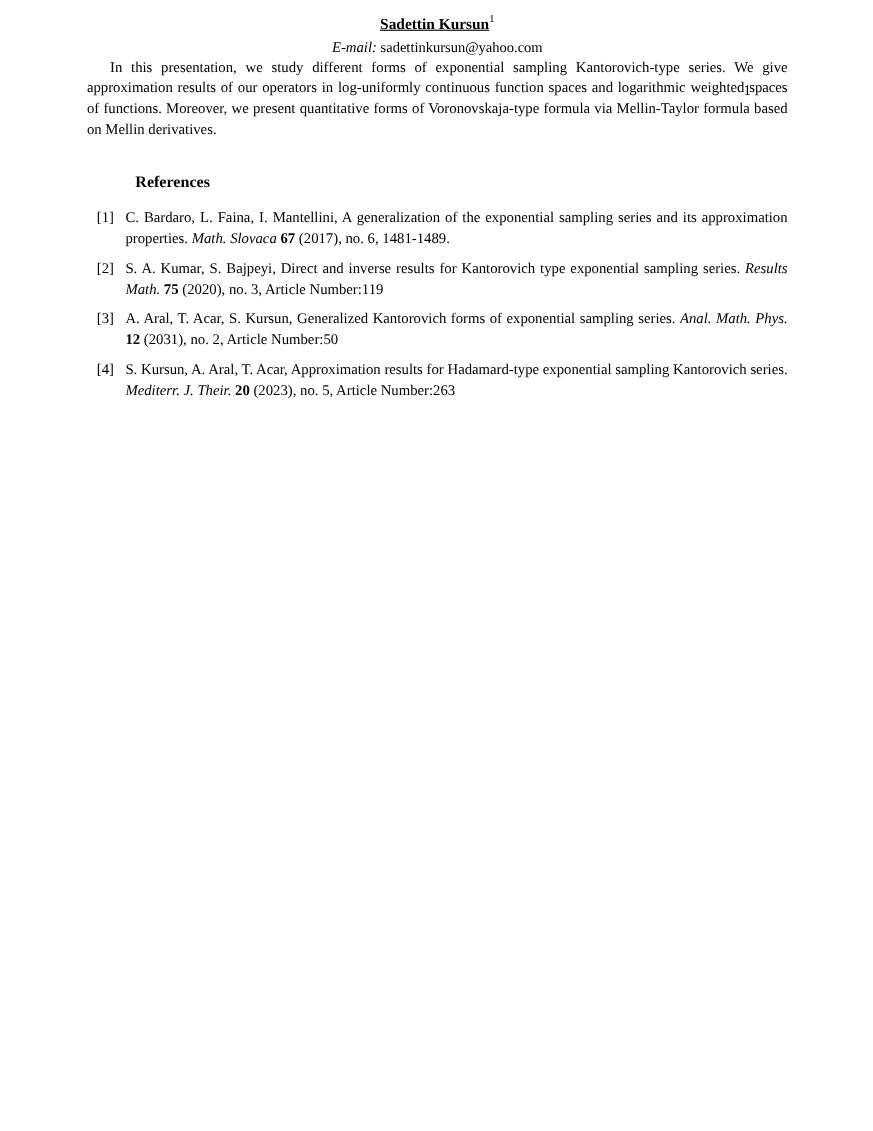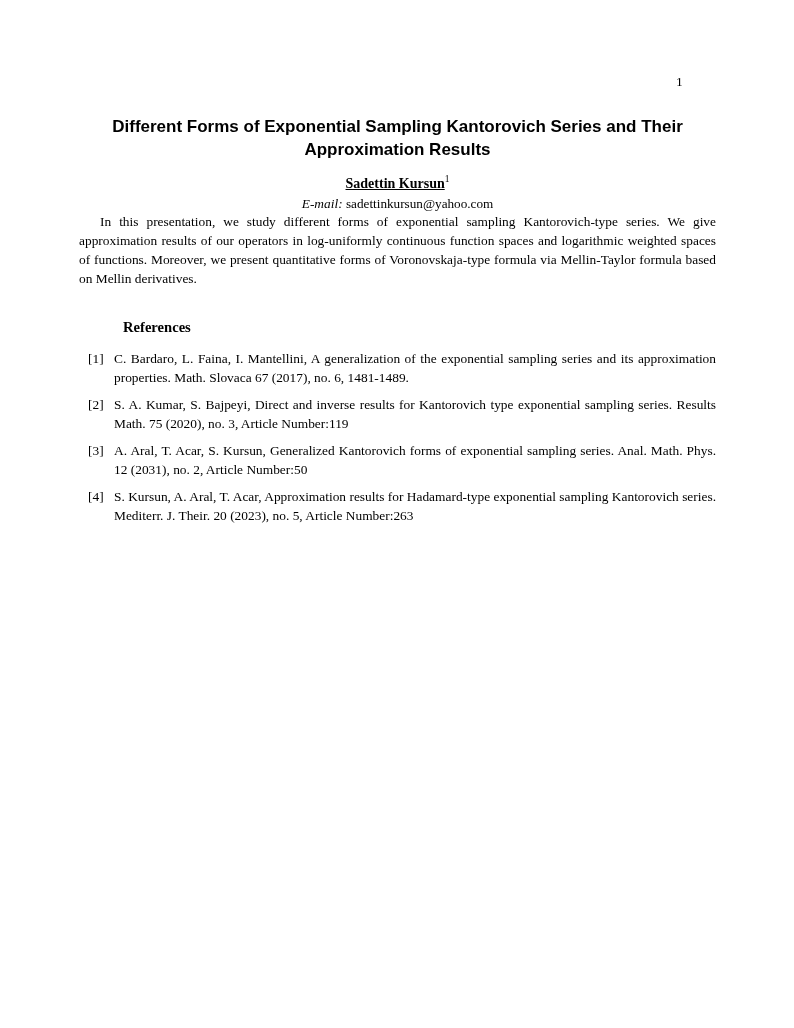"Different Forms of Exponential Sampling" div.paper-title { html: <div>Different Forms of Exponential Sampling Kantorovich Series and Their Approximation Results</div> -> none }
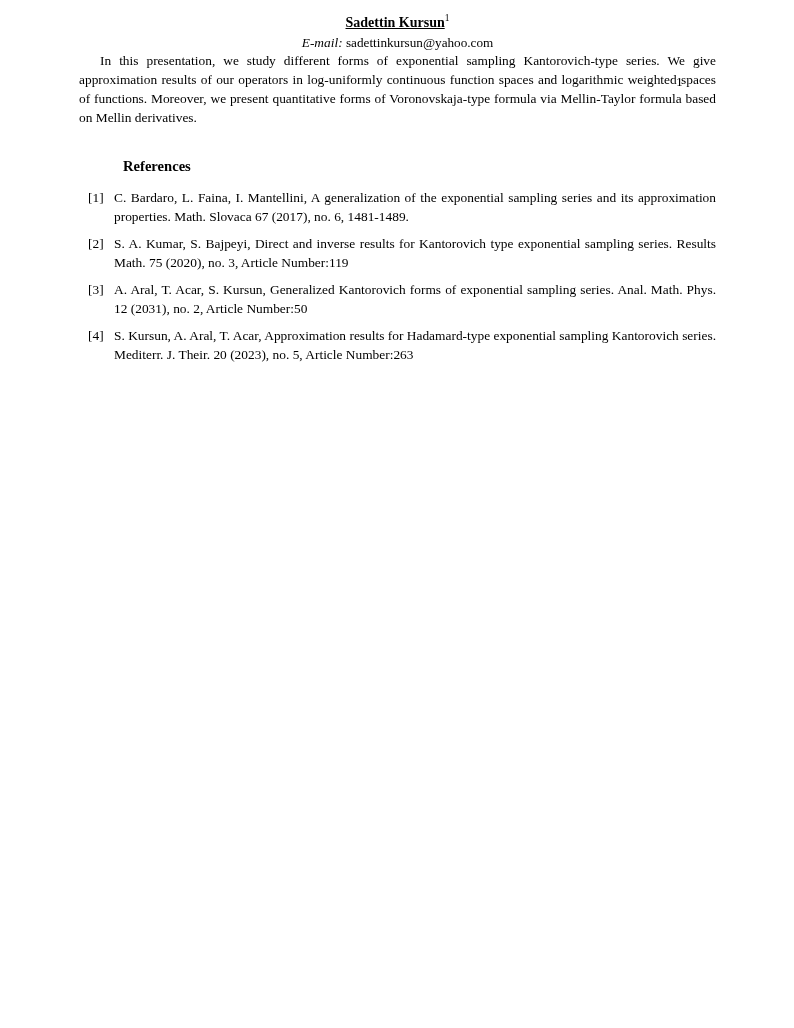"Math. Slovaca" .ref-body .it { font-style: none -> italic }
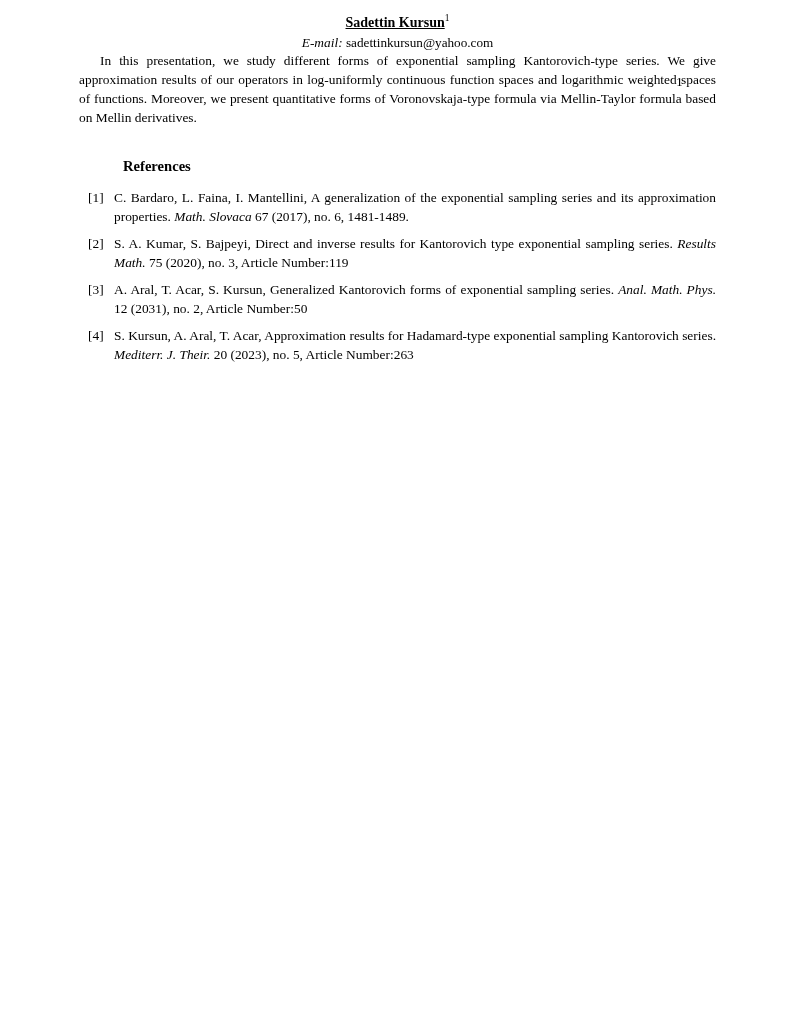"67" .ref-body .bf { font-weight: normal -> bold }
